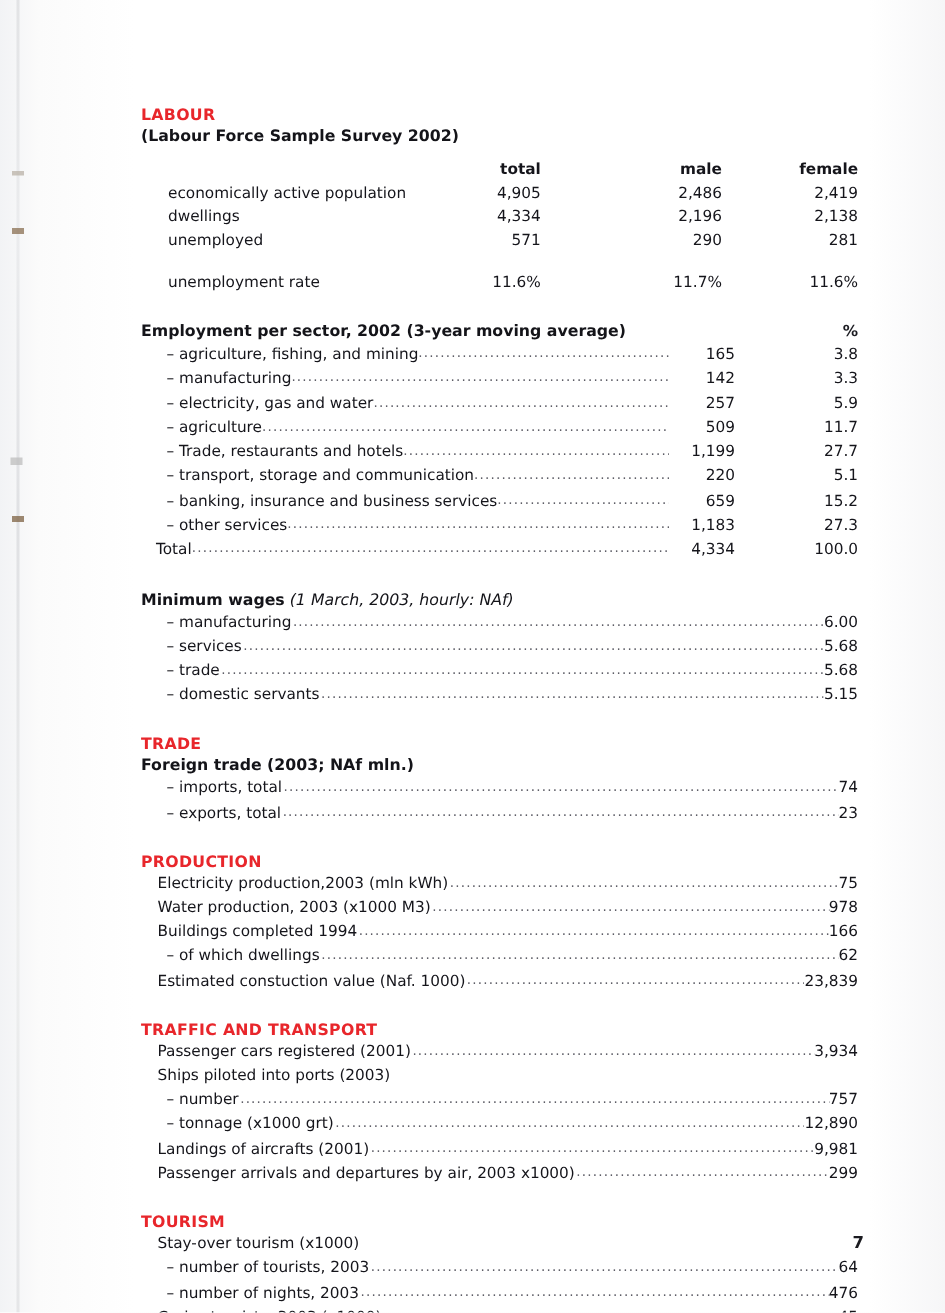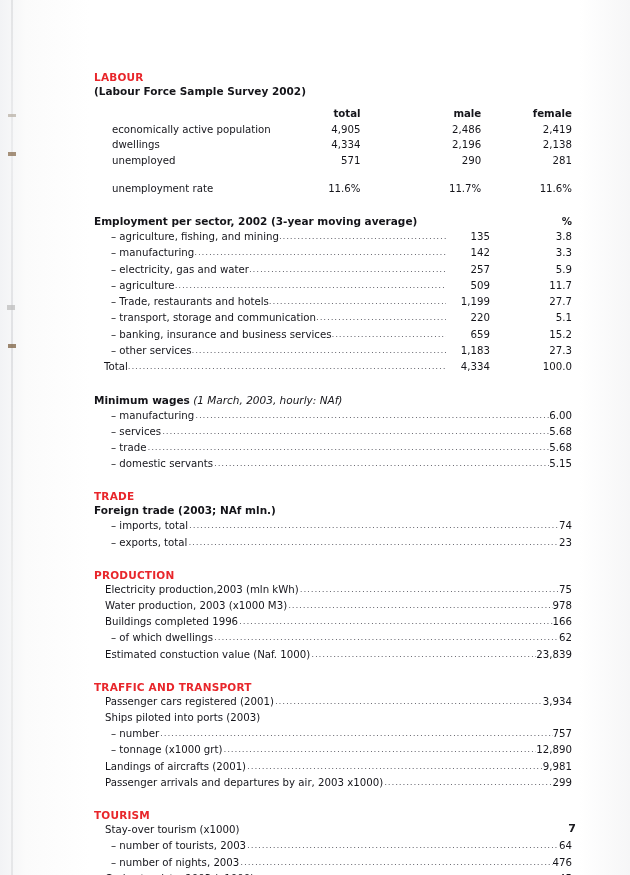"135" span.s-val { text: 135 -> 165 }
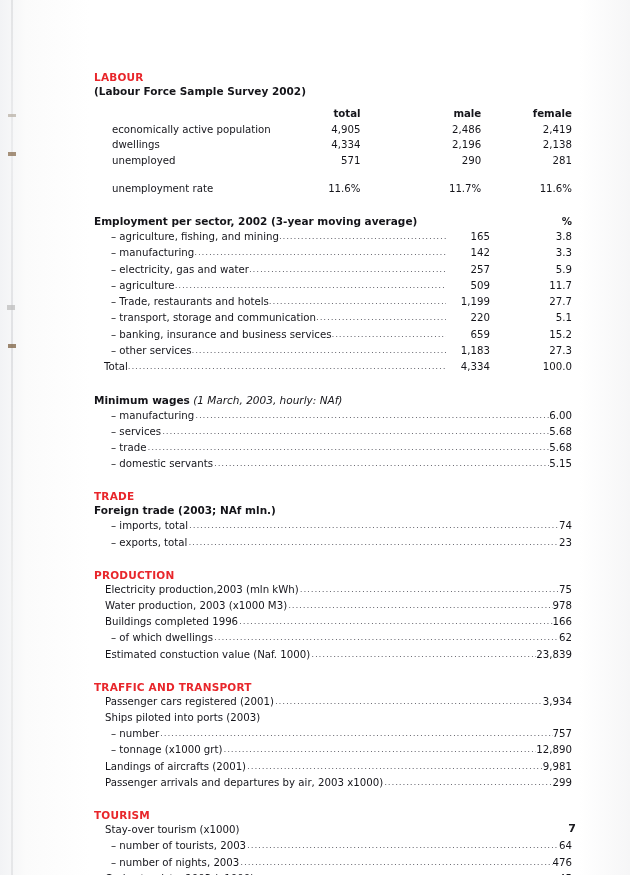"Buildings completed 1996" span.lbl { text: 1996 -> 1994 }
